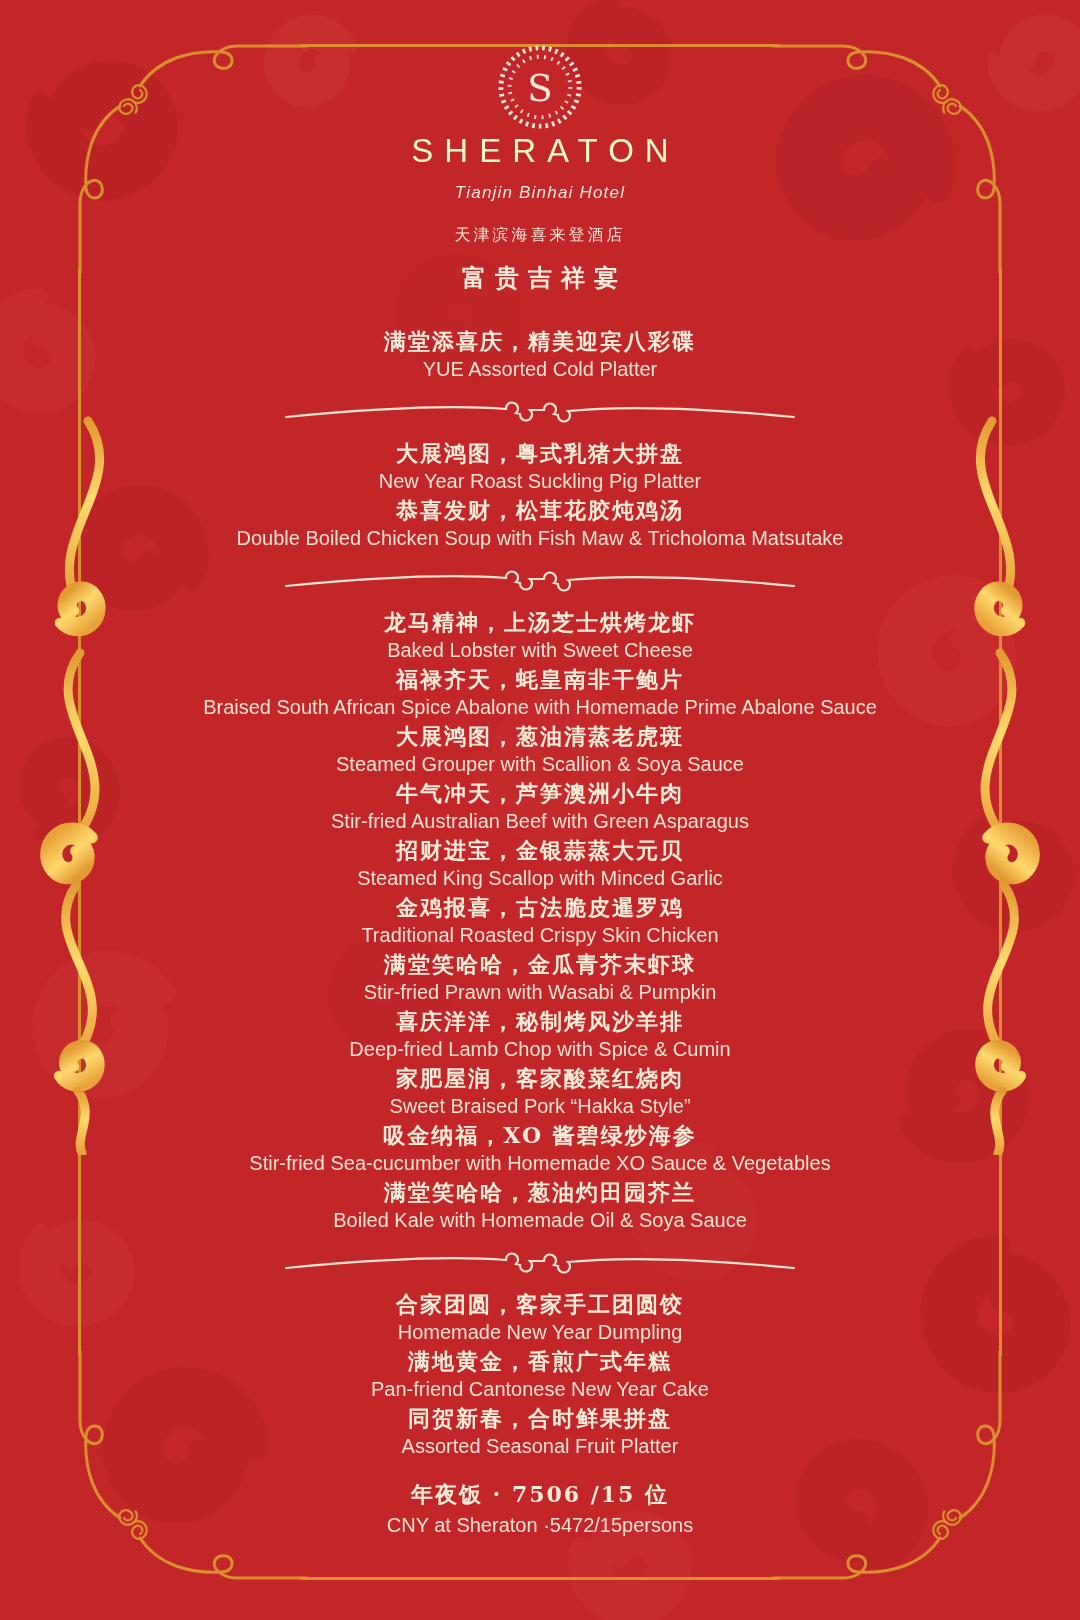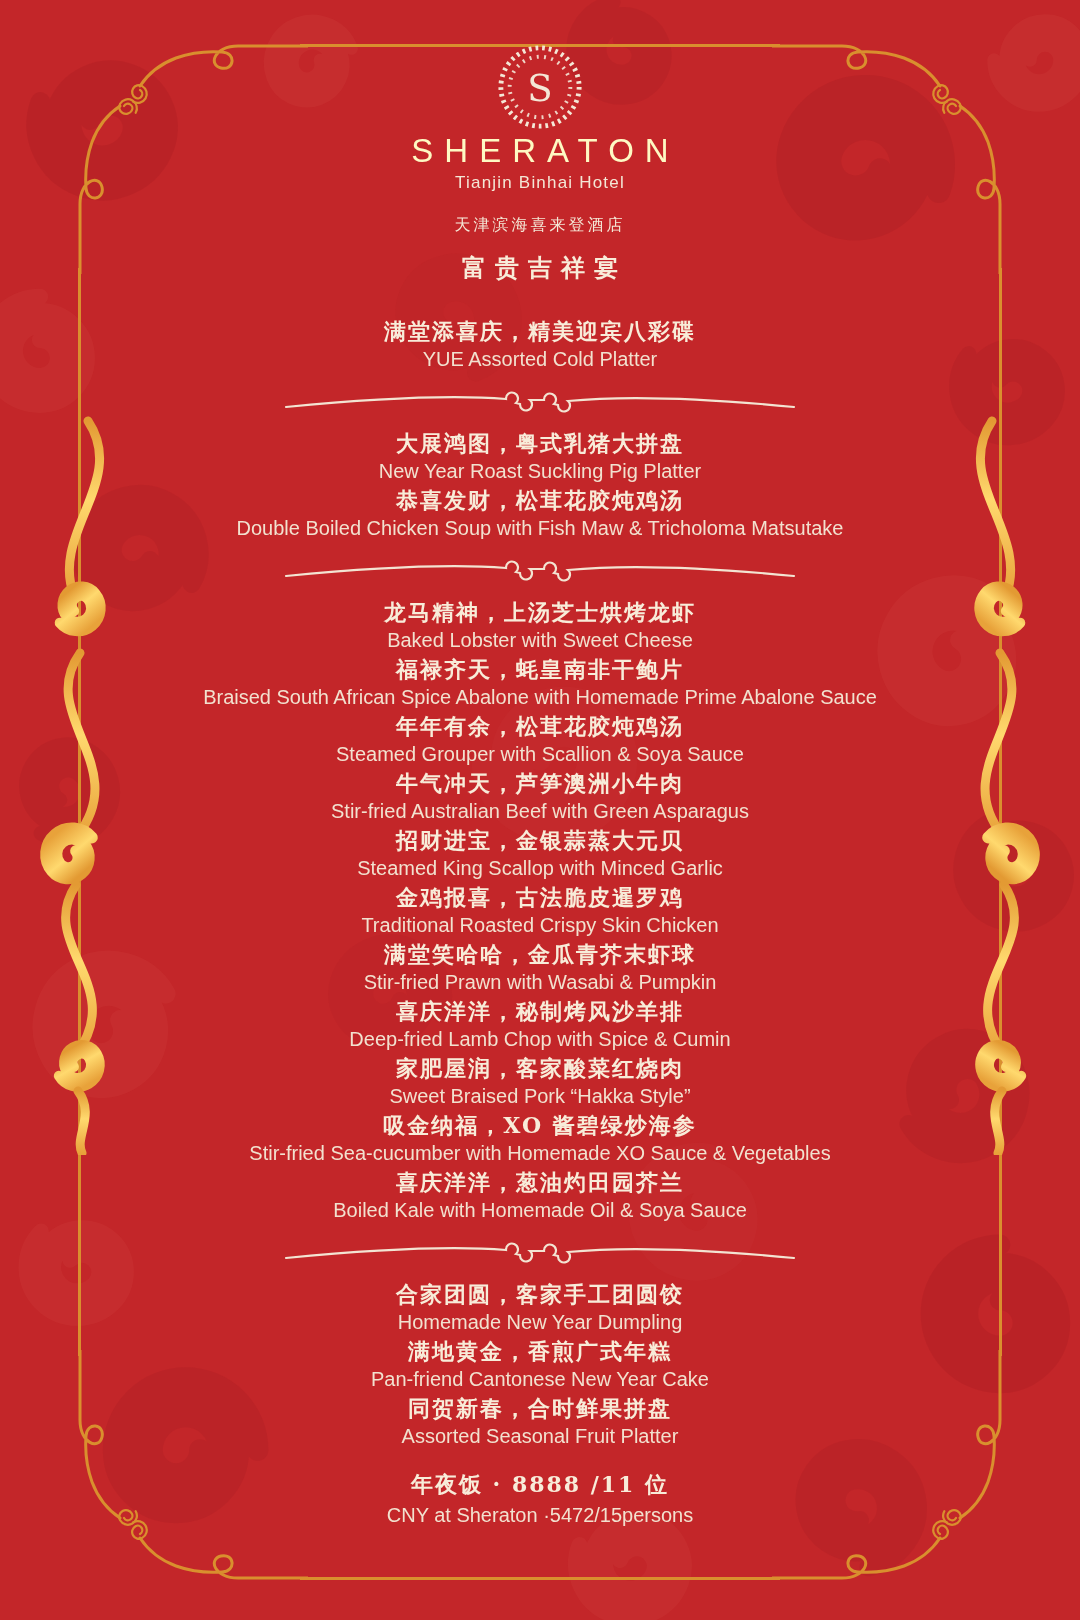"Tianjin Binhai Hotel" .hotel-en { font-style: none -> italic; margin-top: 3px -> 13px }
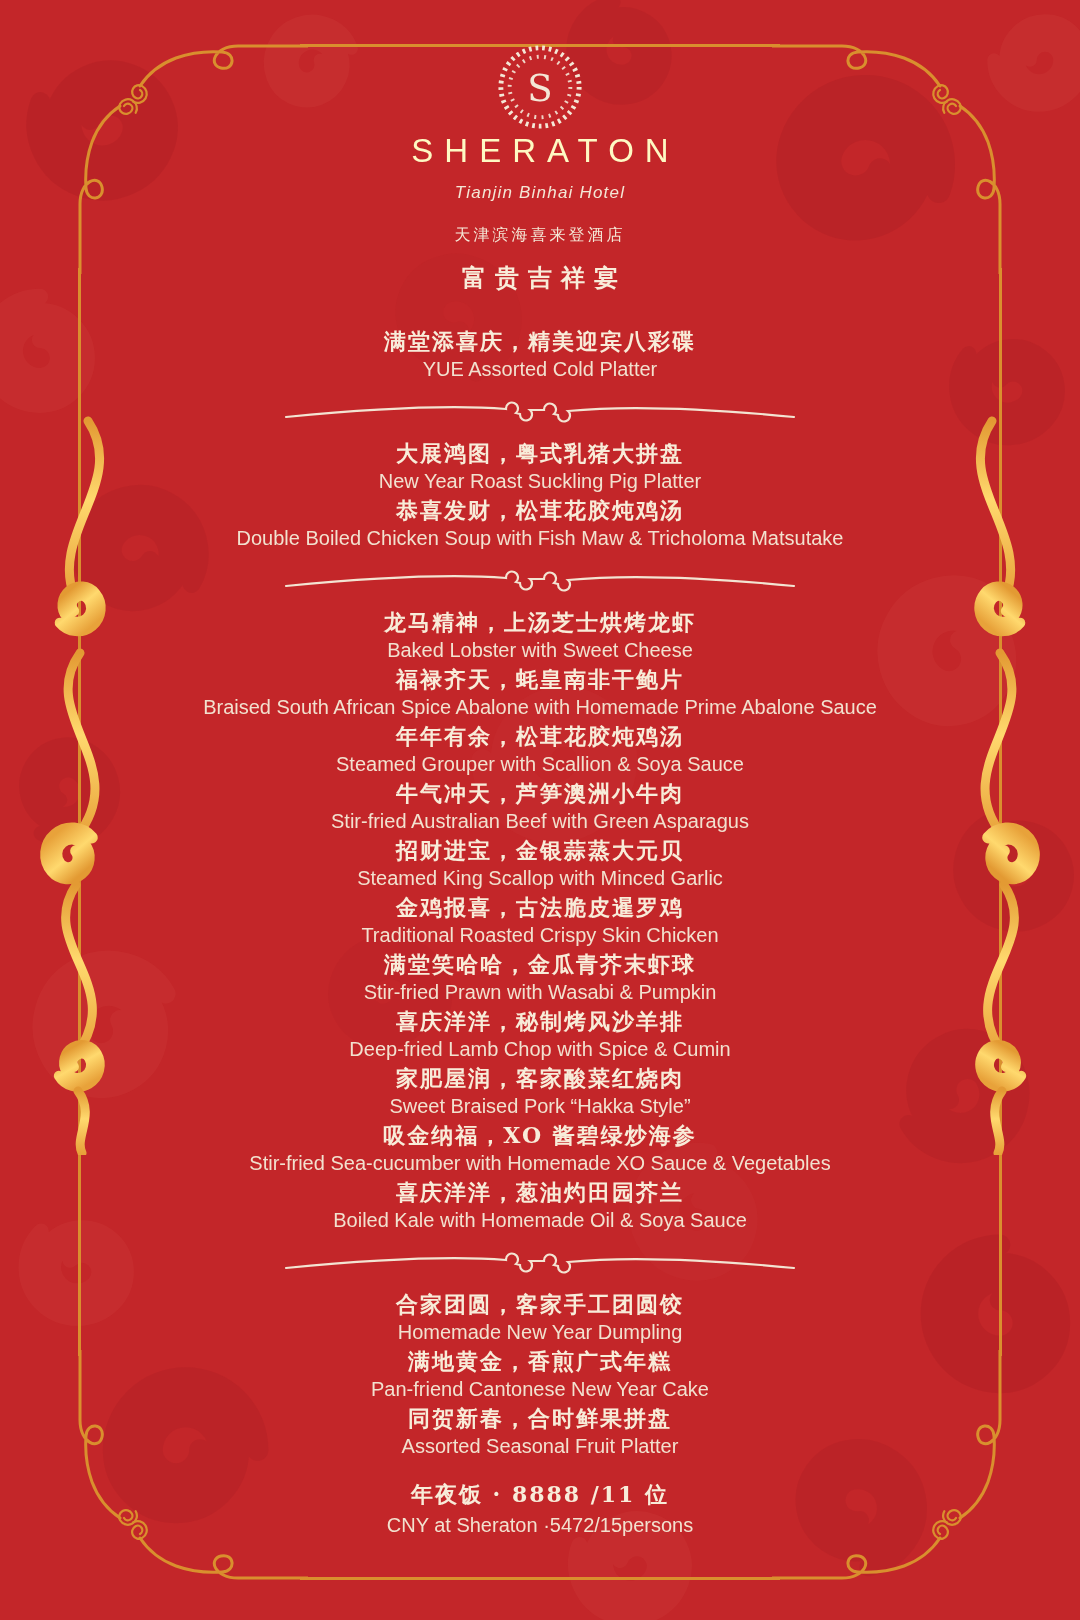"年年有余，松茸花胶炖鸡汤" div.cn { text: 年年有余，松茸花胶炖鸡汤 -> 大展鸿图，葱油清蒸老虎斑 }
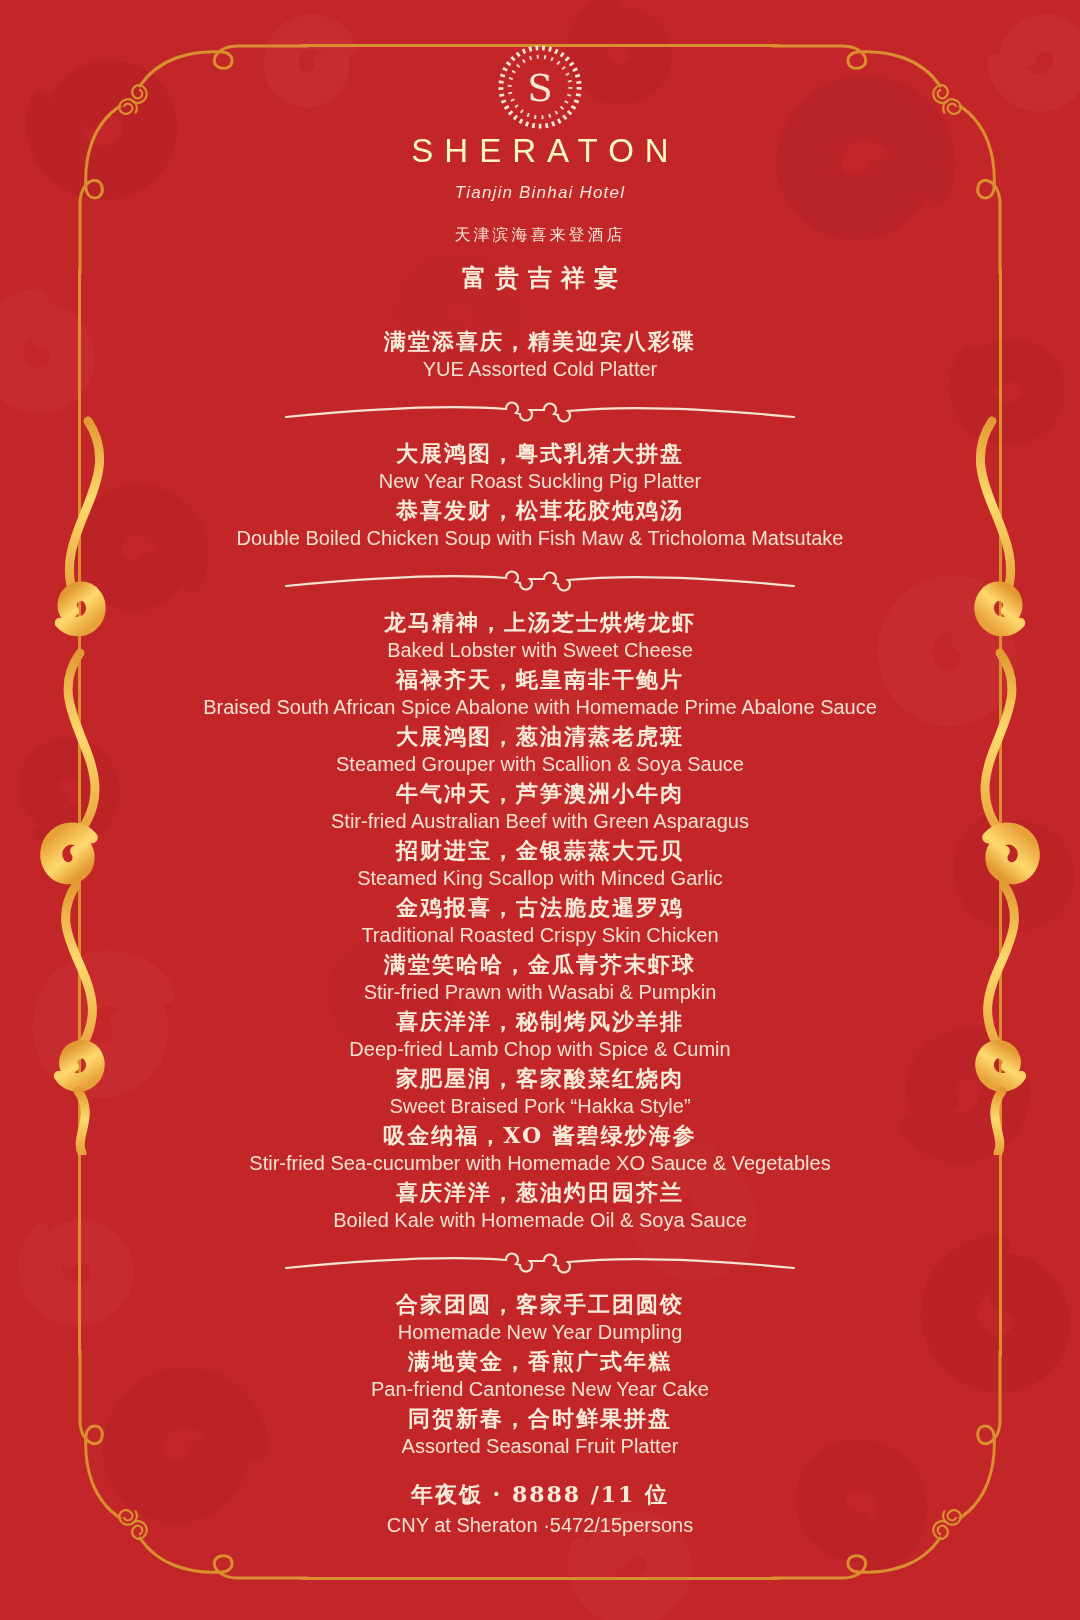"喜庆洋洋，葱油灼田园芥兰" div.cn { text: 喜庆洋洋 -> 满堂笑哈哈 }
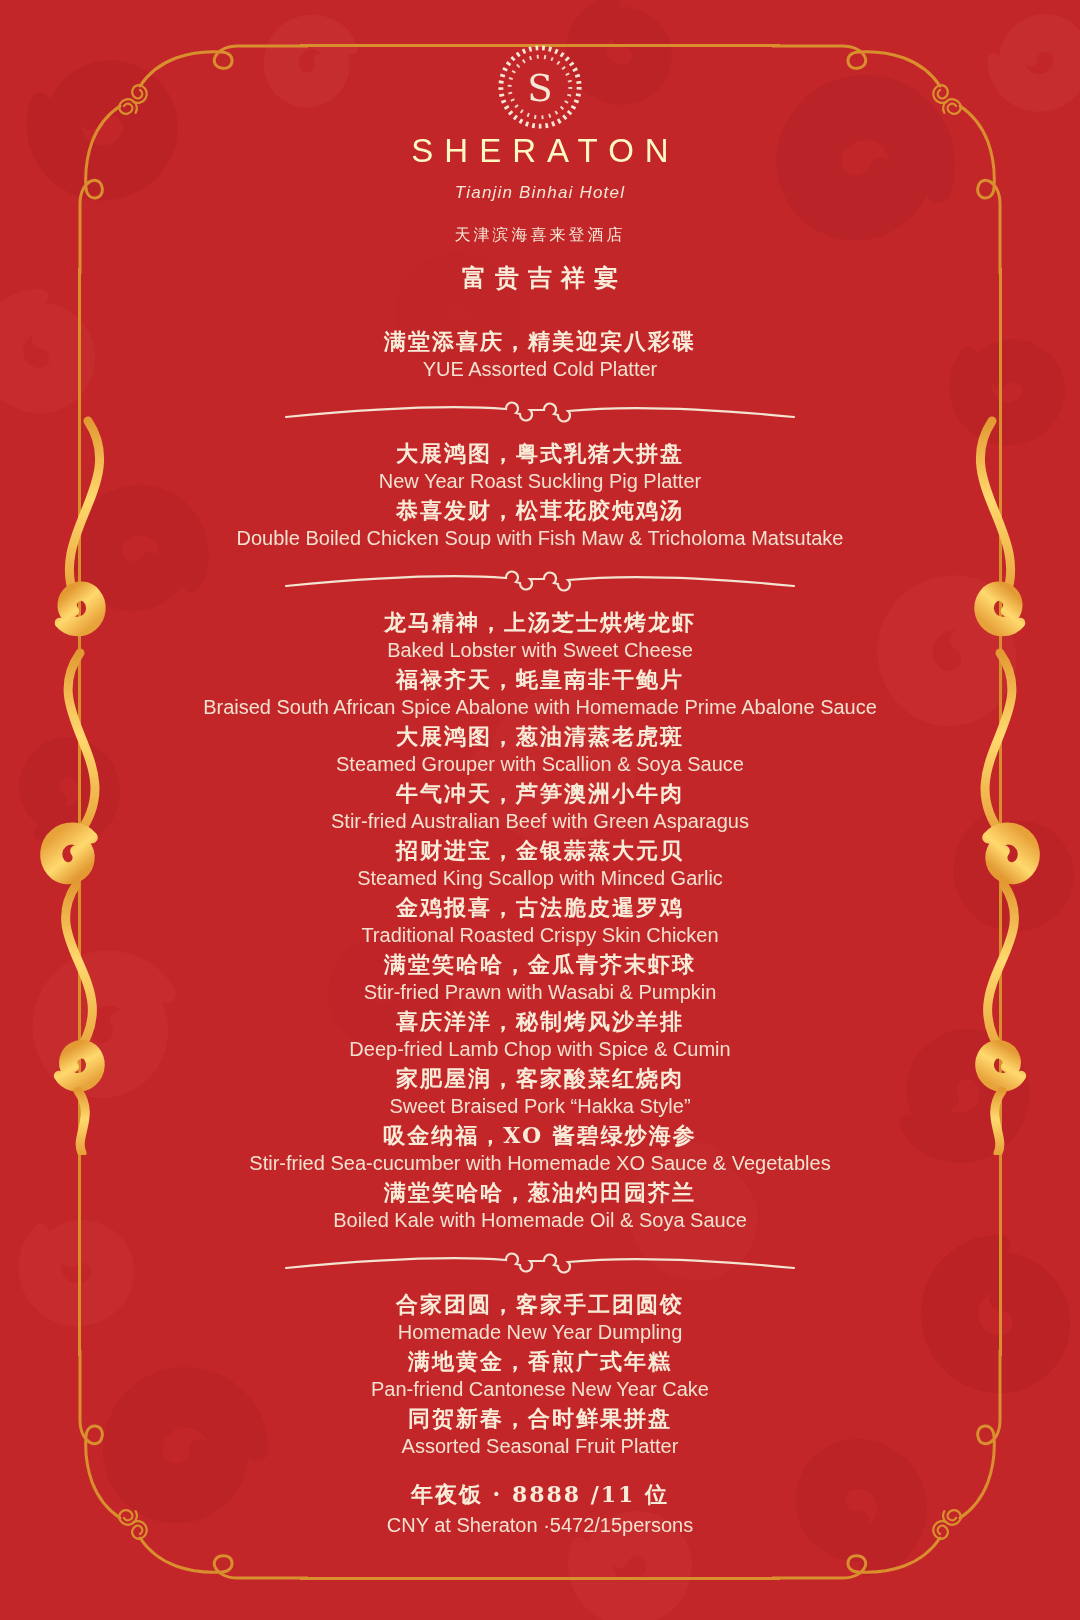"年夜饭 · 8888 /11 位" div.price-cn { text: 8888 /11 -> 7506 /15 }
